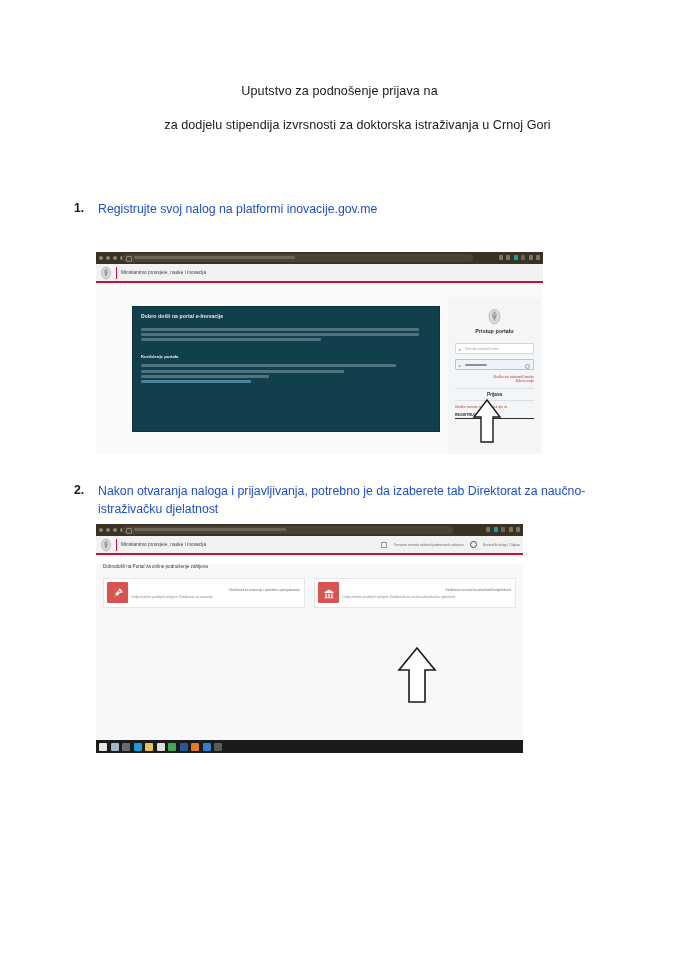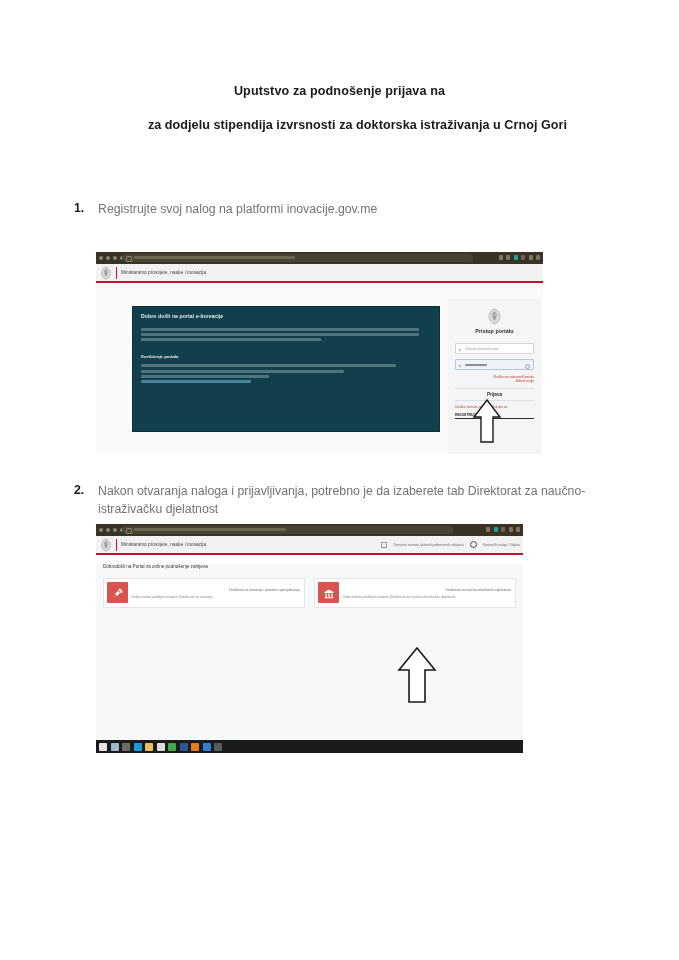"Uputstvo za podnošenje prijava na" .t-line { font-weight: bold -> normal }
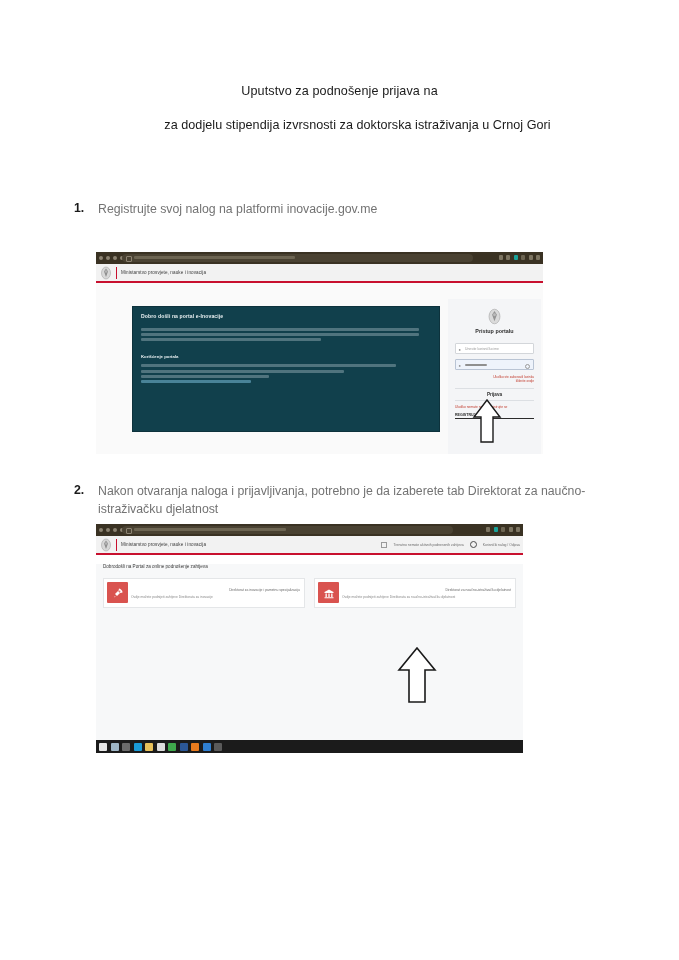"Registrujte svoj nalog na platformi" .step .body { color: #737373 -> #1d4ed8 }
